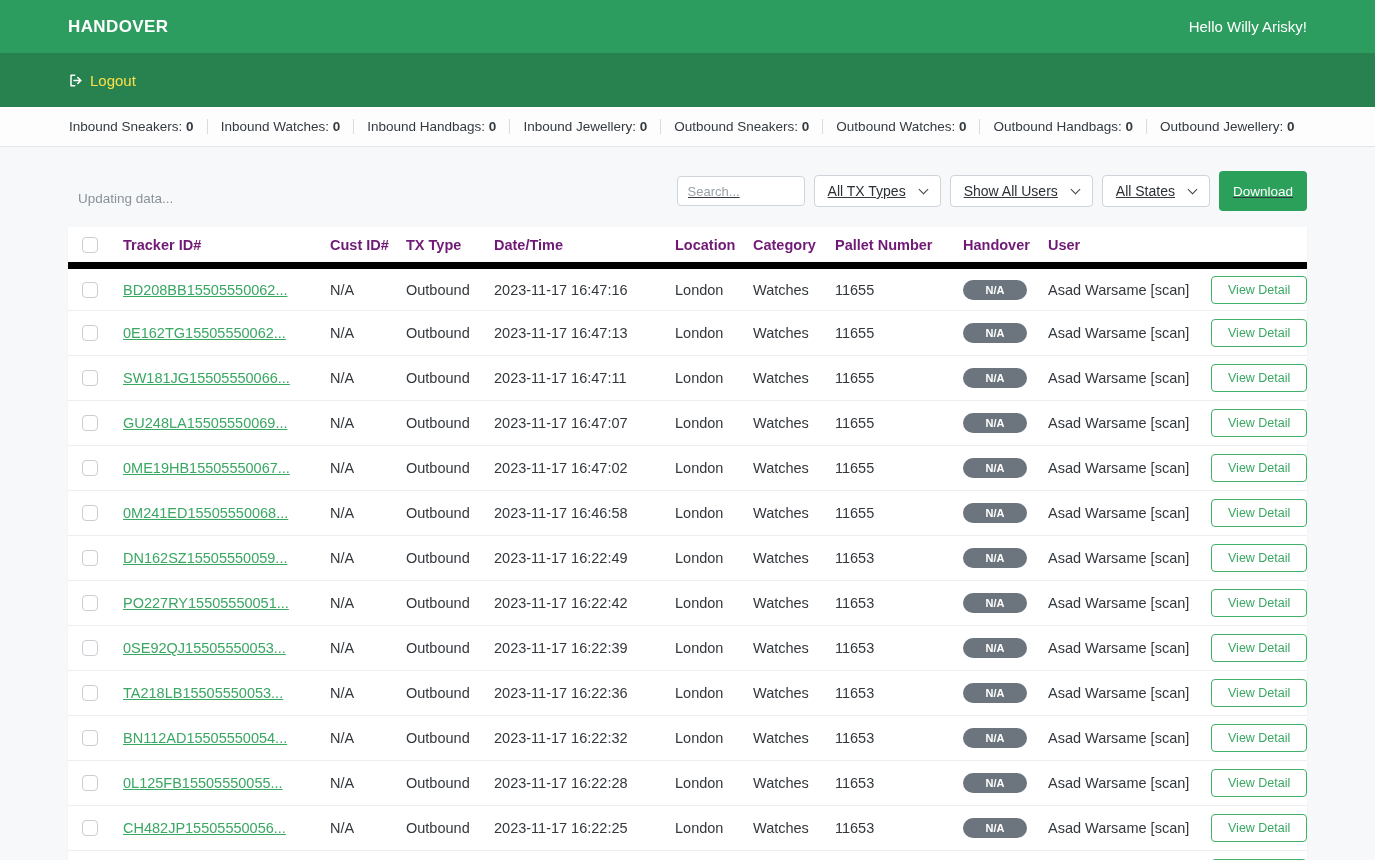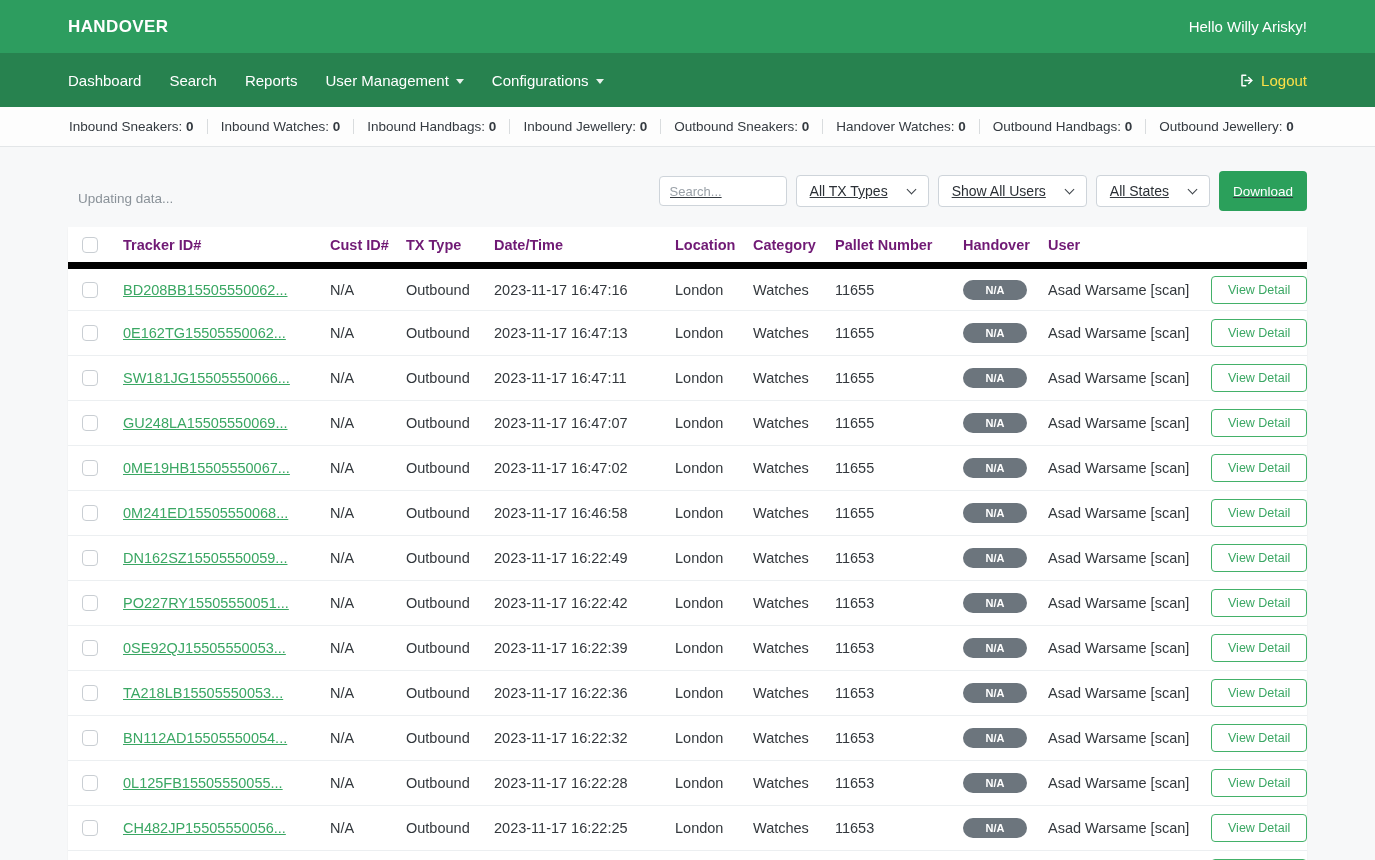"Dashboard" ul.nav-items { html: <ul> <li> <span>Dashboard</span> </li> <li> <span>Search</span> </li> <li> <span>Reports</span> </li> <li> <span>User Management</span> <span></span> </li> <li> <span>Configurations</span> <span></span> </li> </ul> -> none }
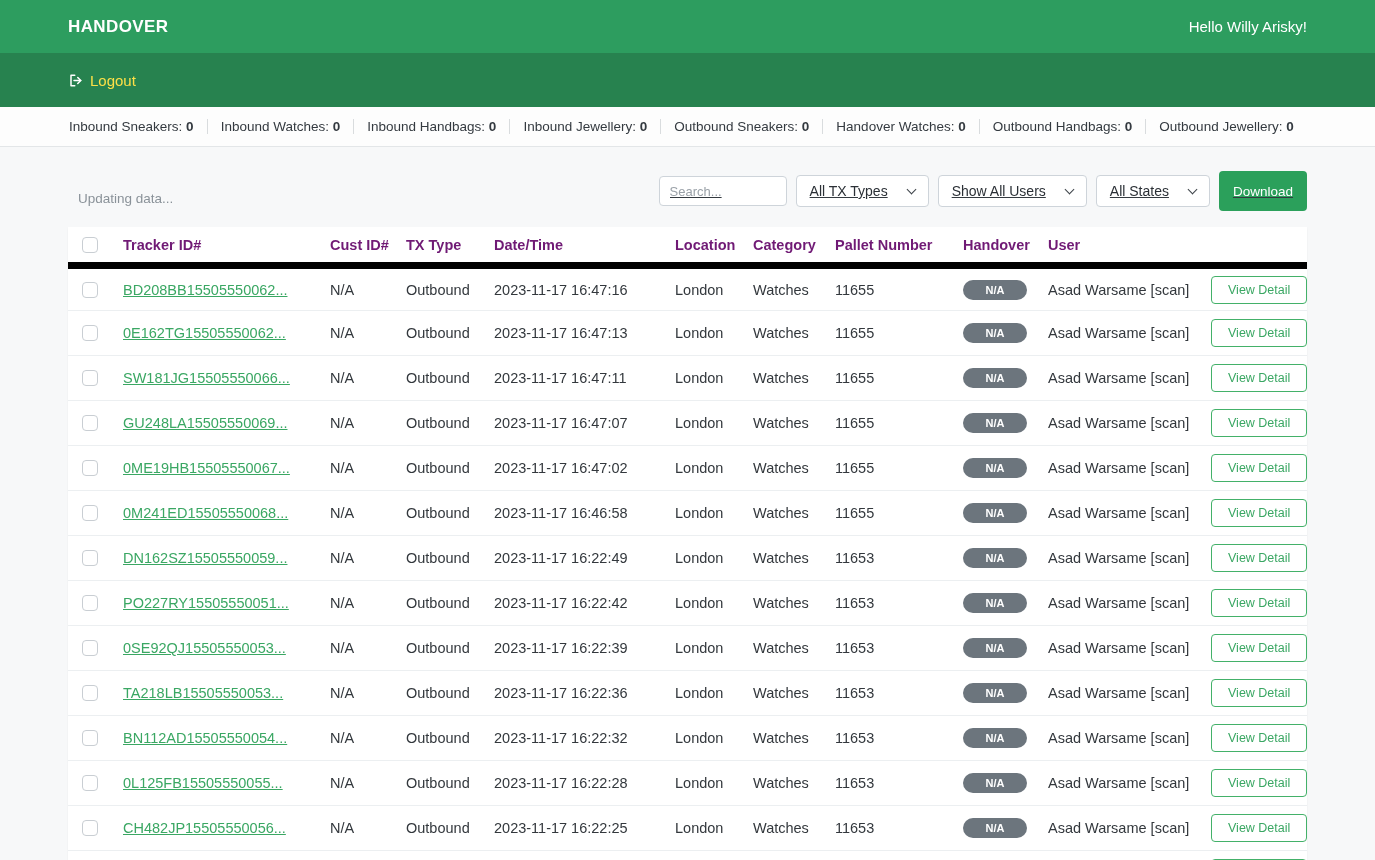"Handover Watches:" span { text: Handover -> Outbound }
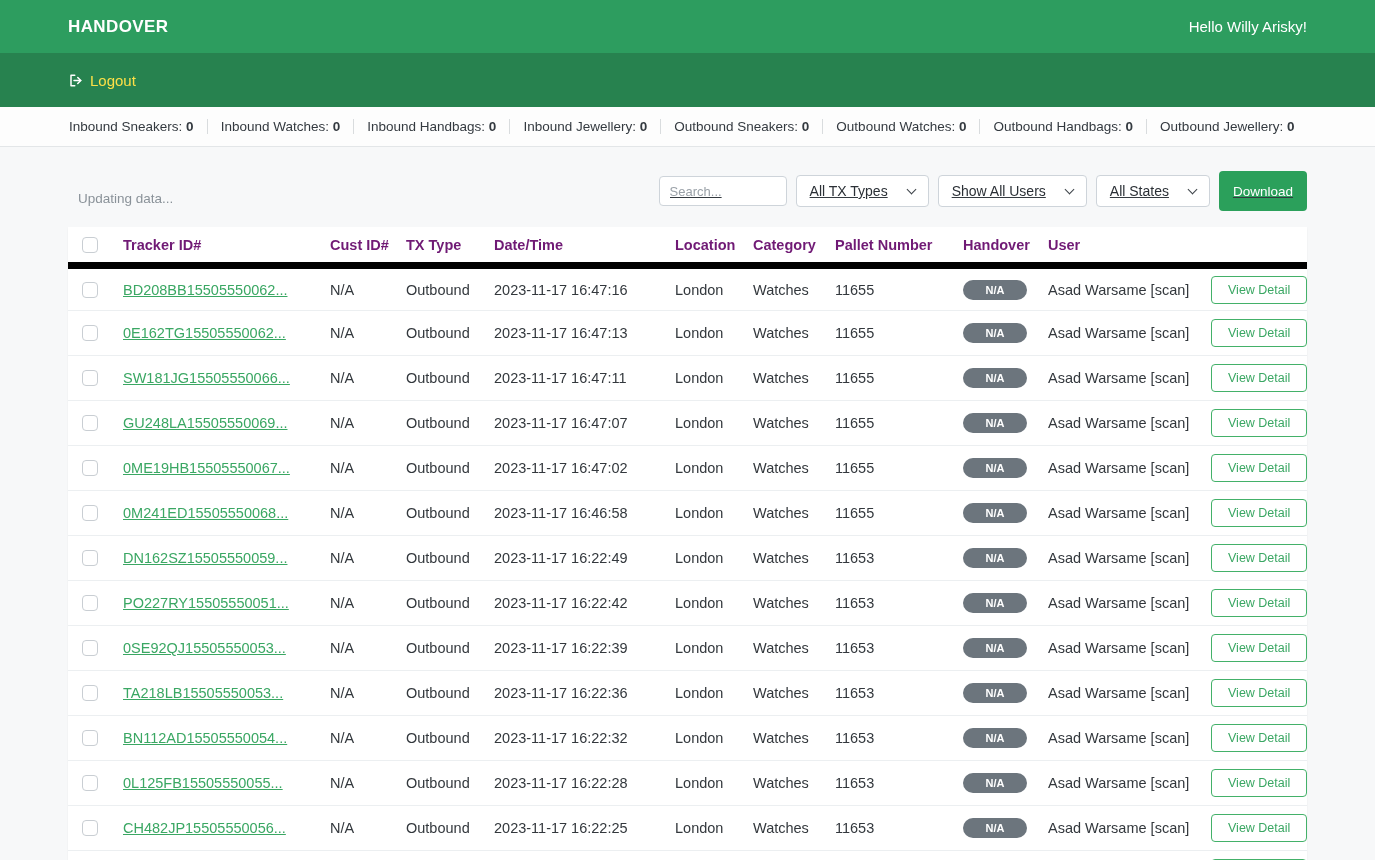"All TX Types" .dropdown { gap: 20px -> 14px }
